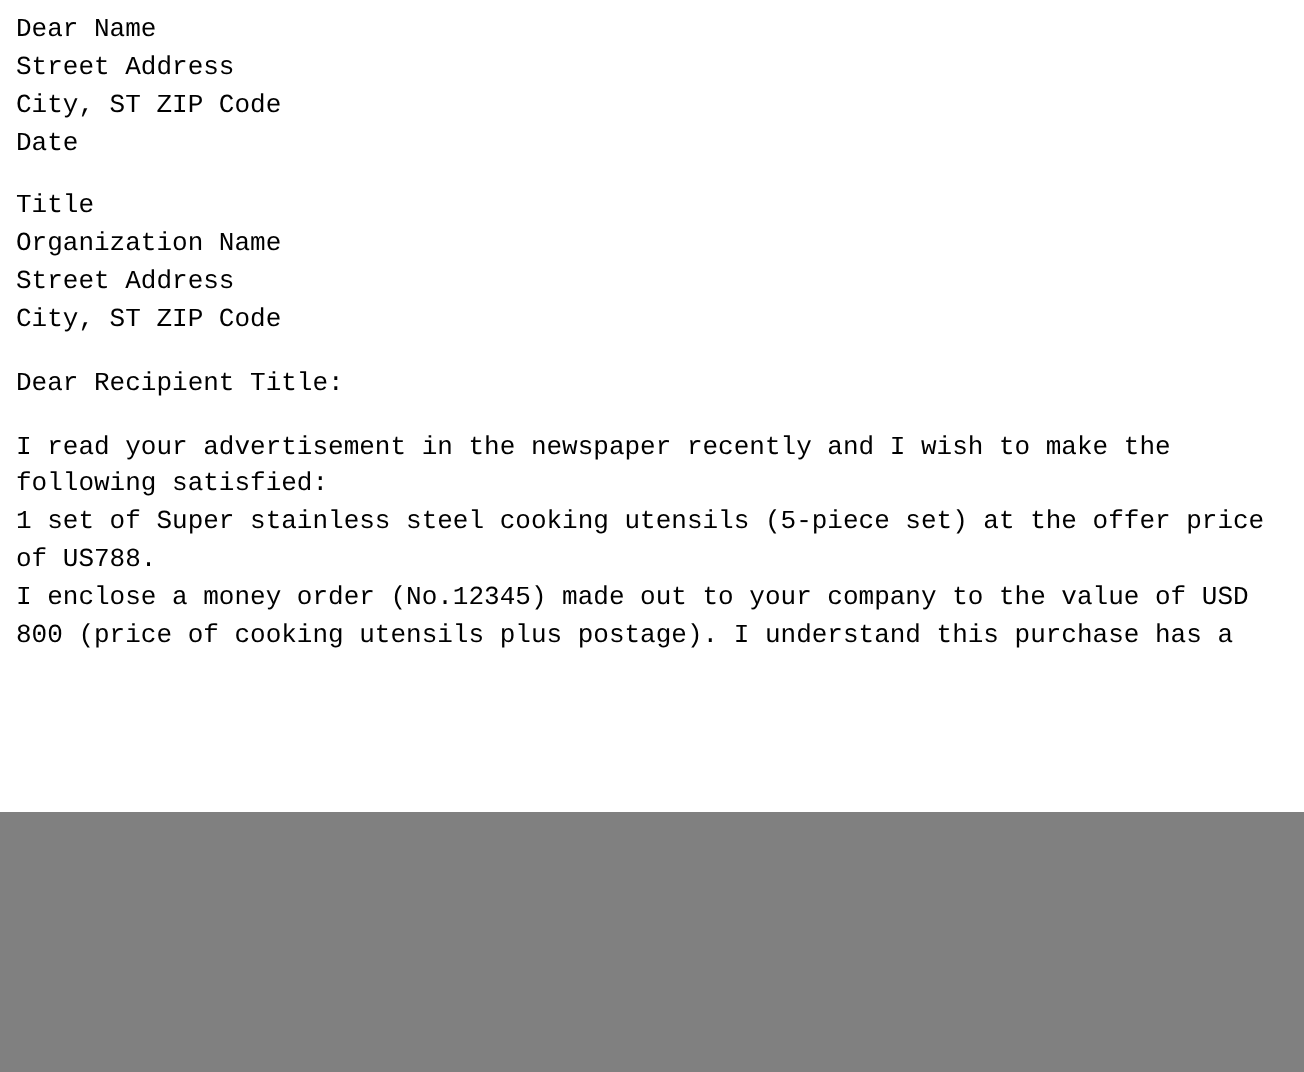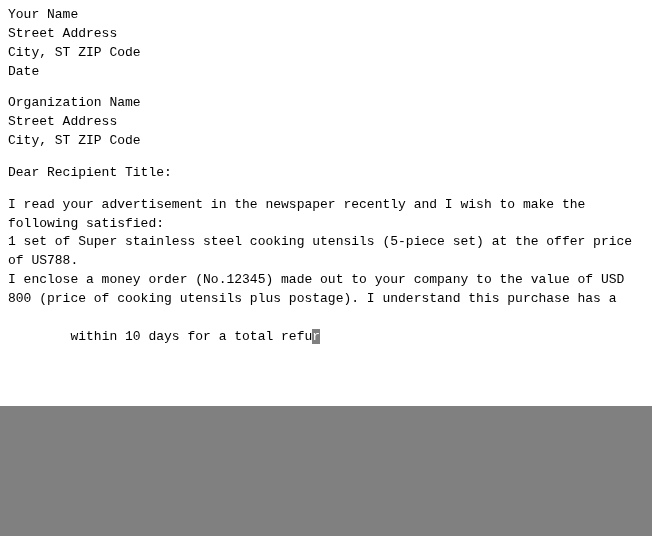"Your Name" div.line { text: Your -> Dear }
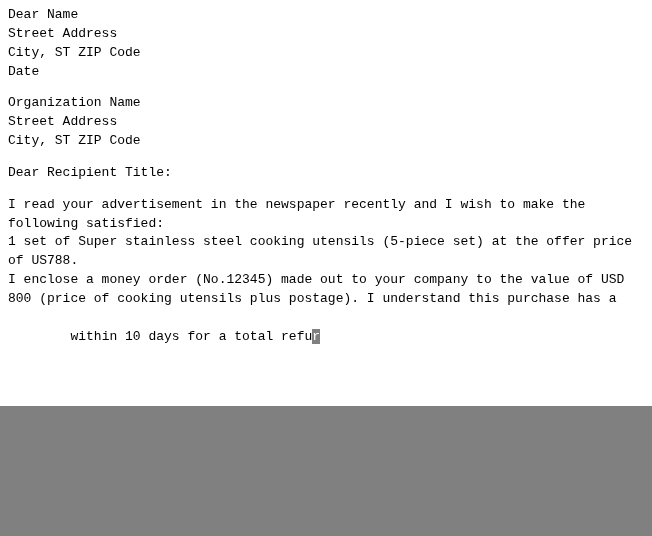"Title" div.line { html: none -> <div>Title</div> }
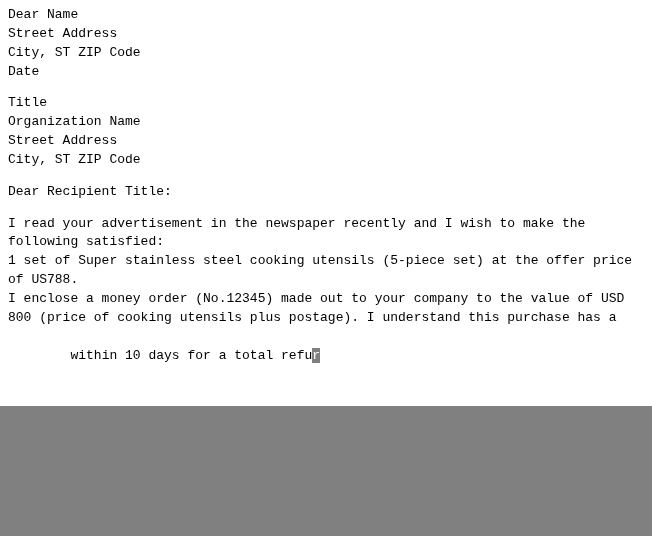"within 10 days for a" div.line { html: <div> <span>within 10 days for a total refu</span><span>r</span> </div> -> none }
